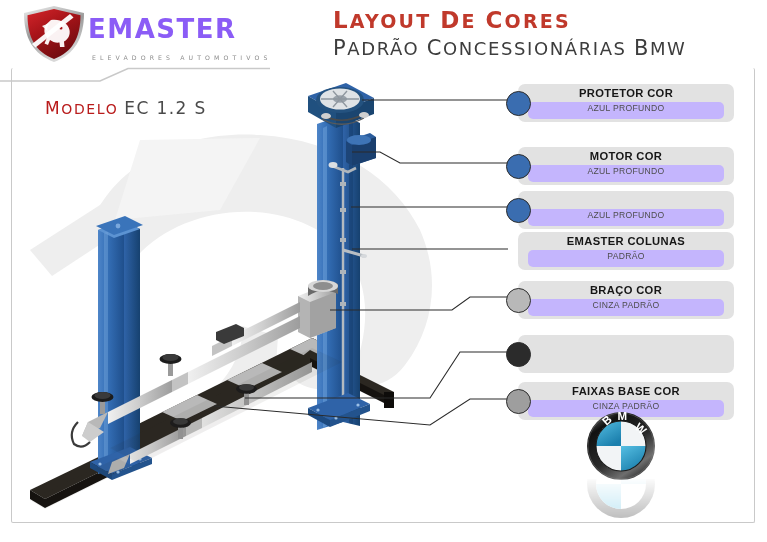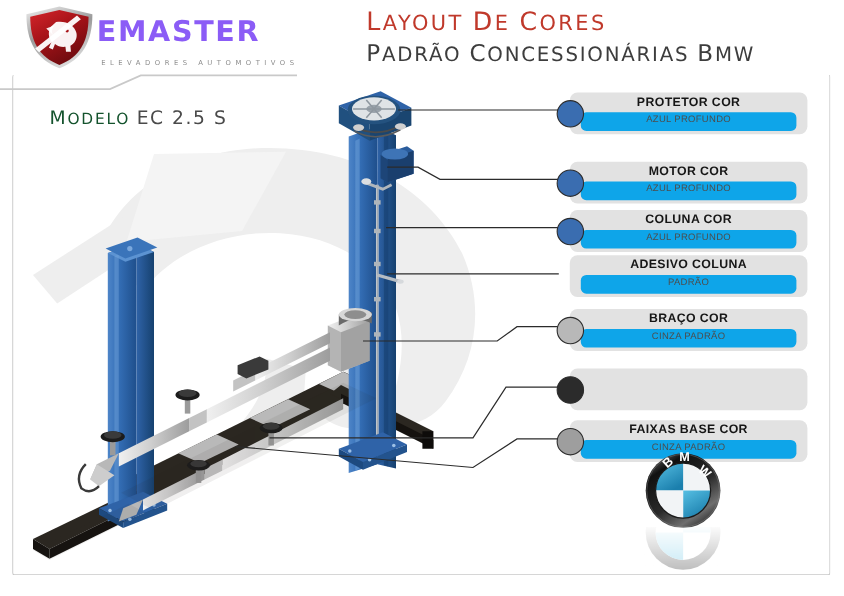"LAYOUT DE CORES" #title-main { font-weight: normal -> bold }
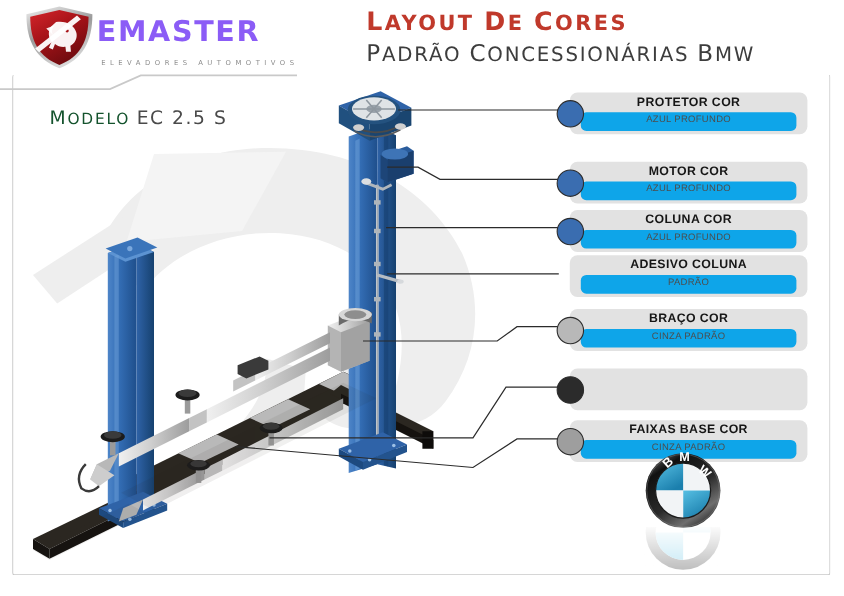"MODELO" #model-word { color: #14532d -> #b91c1c }
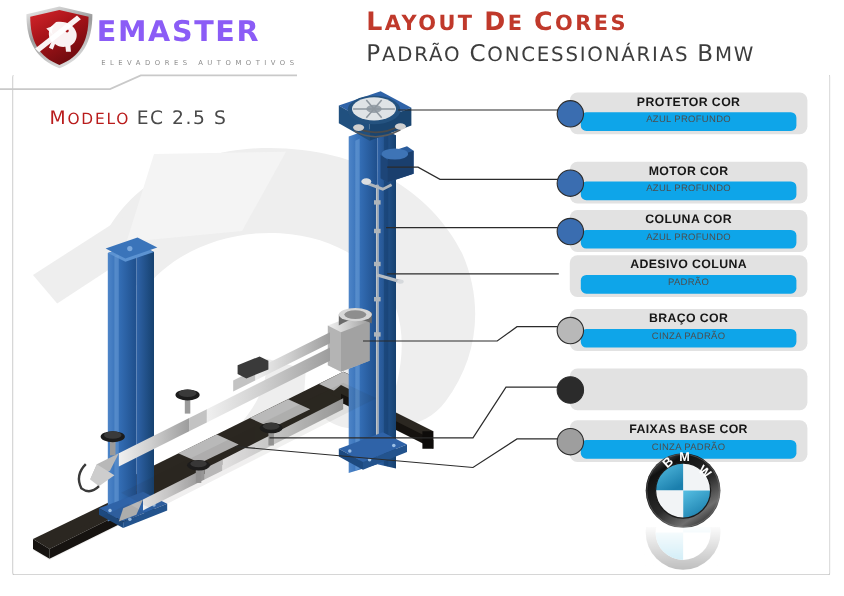"EC 2.5 S" span { text: 2.5 -> 1.2 }
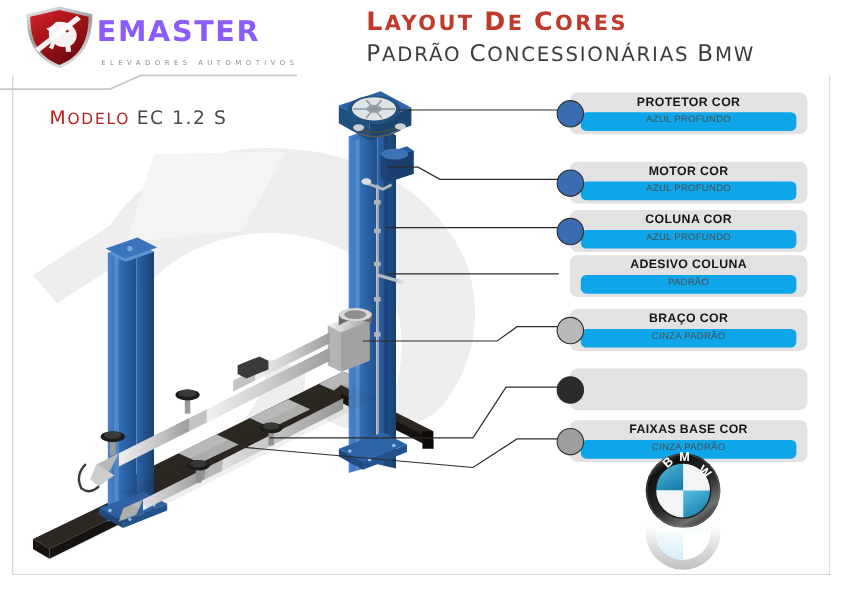"AZUL PROFUNDO" .callout .inner { background: #0ea5e9 -> #c4b5fd }
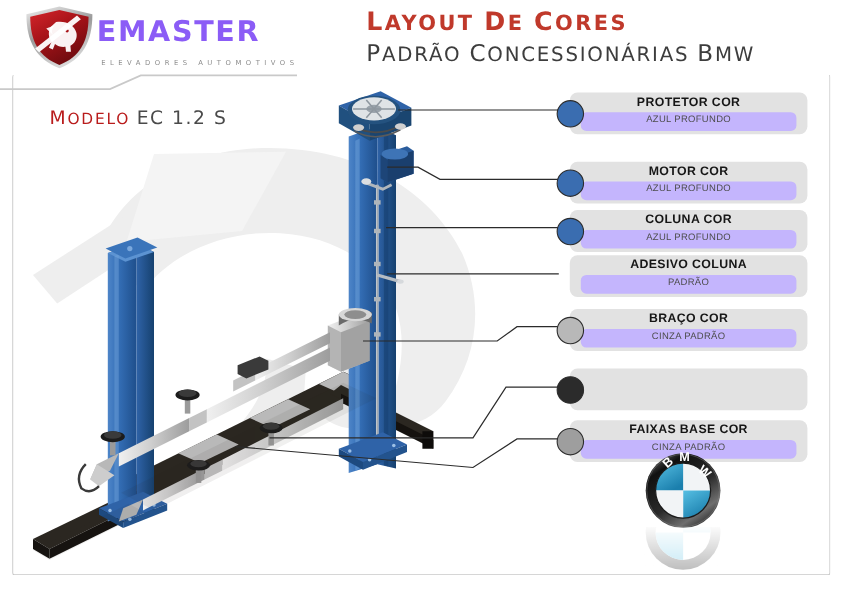"COLUNA COR" div.ttl { html: <div>COLUNA COR</div> -> none }
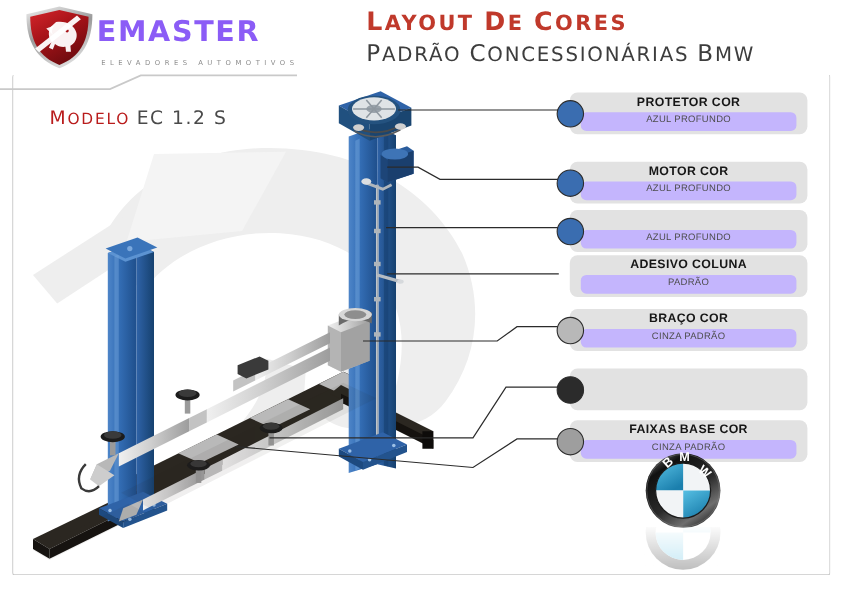"ADESIVO COLUNA" div.ttl { text: ADESIVO COLUNA -> EMASTER COLUNAS }
